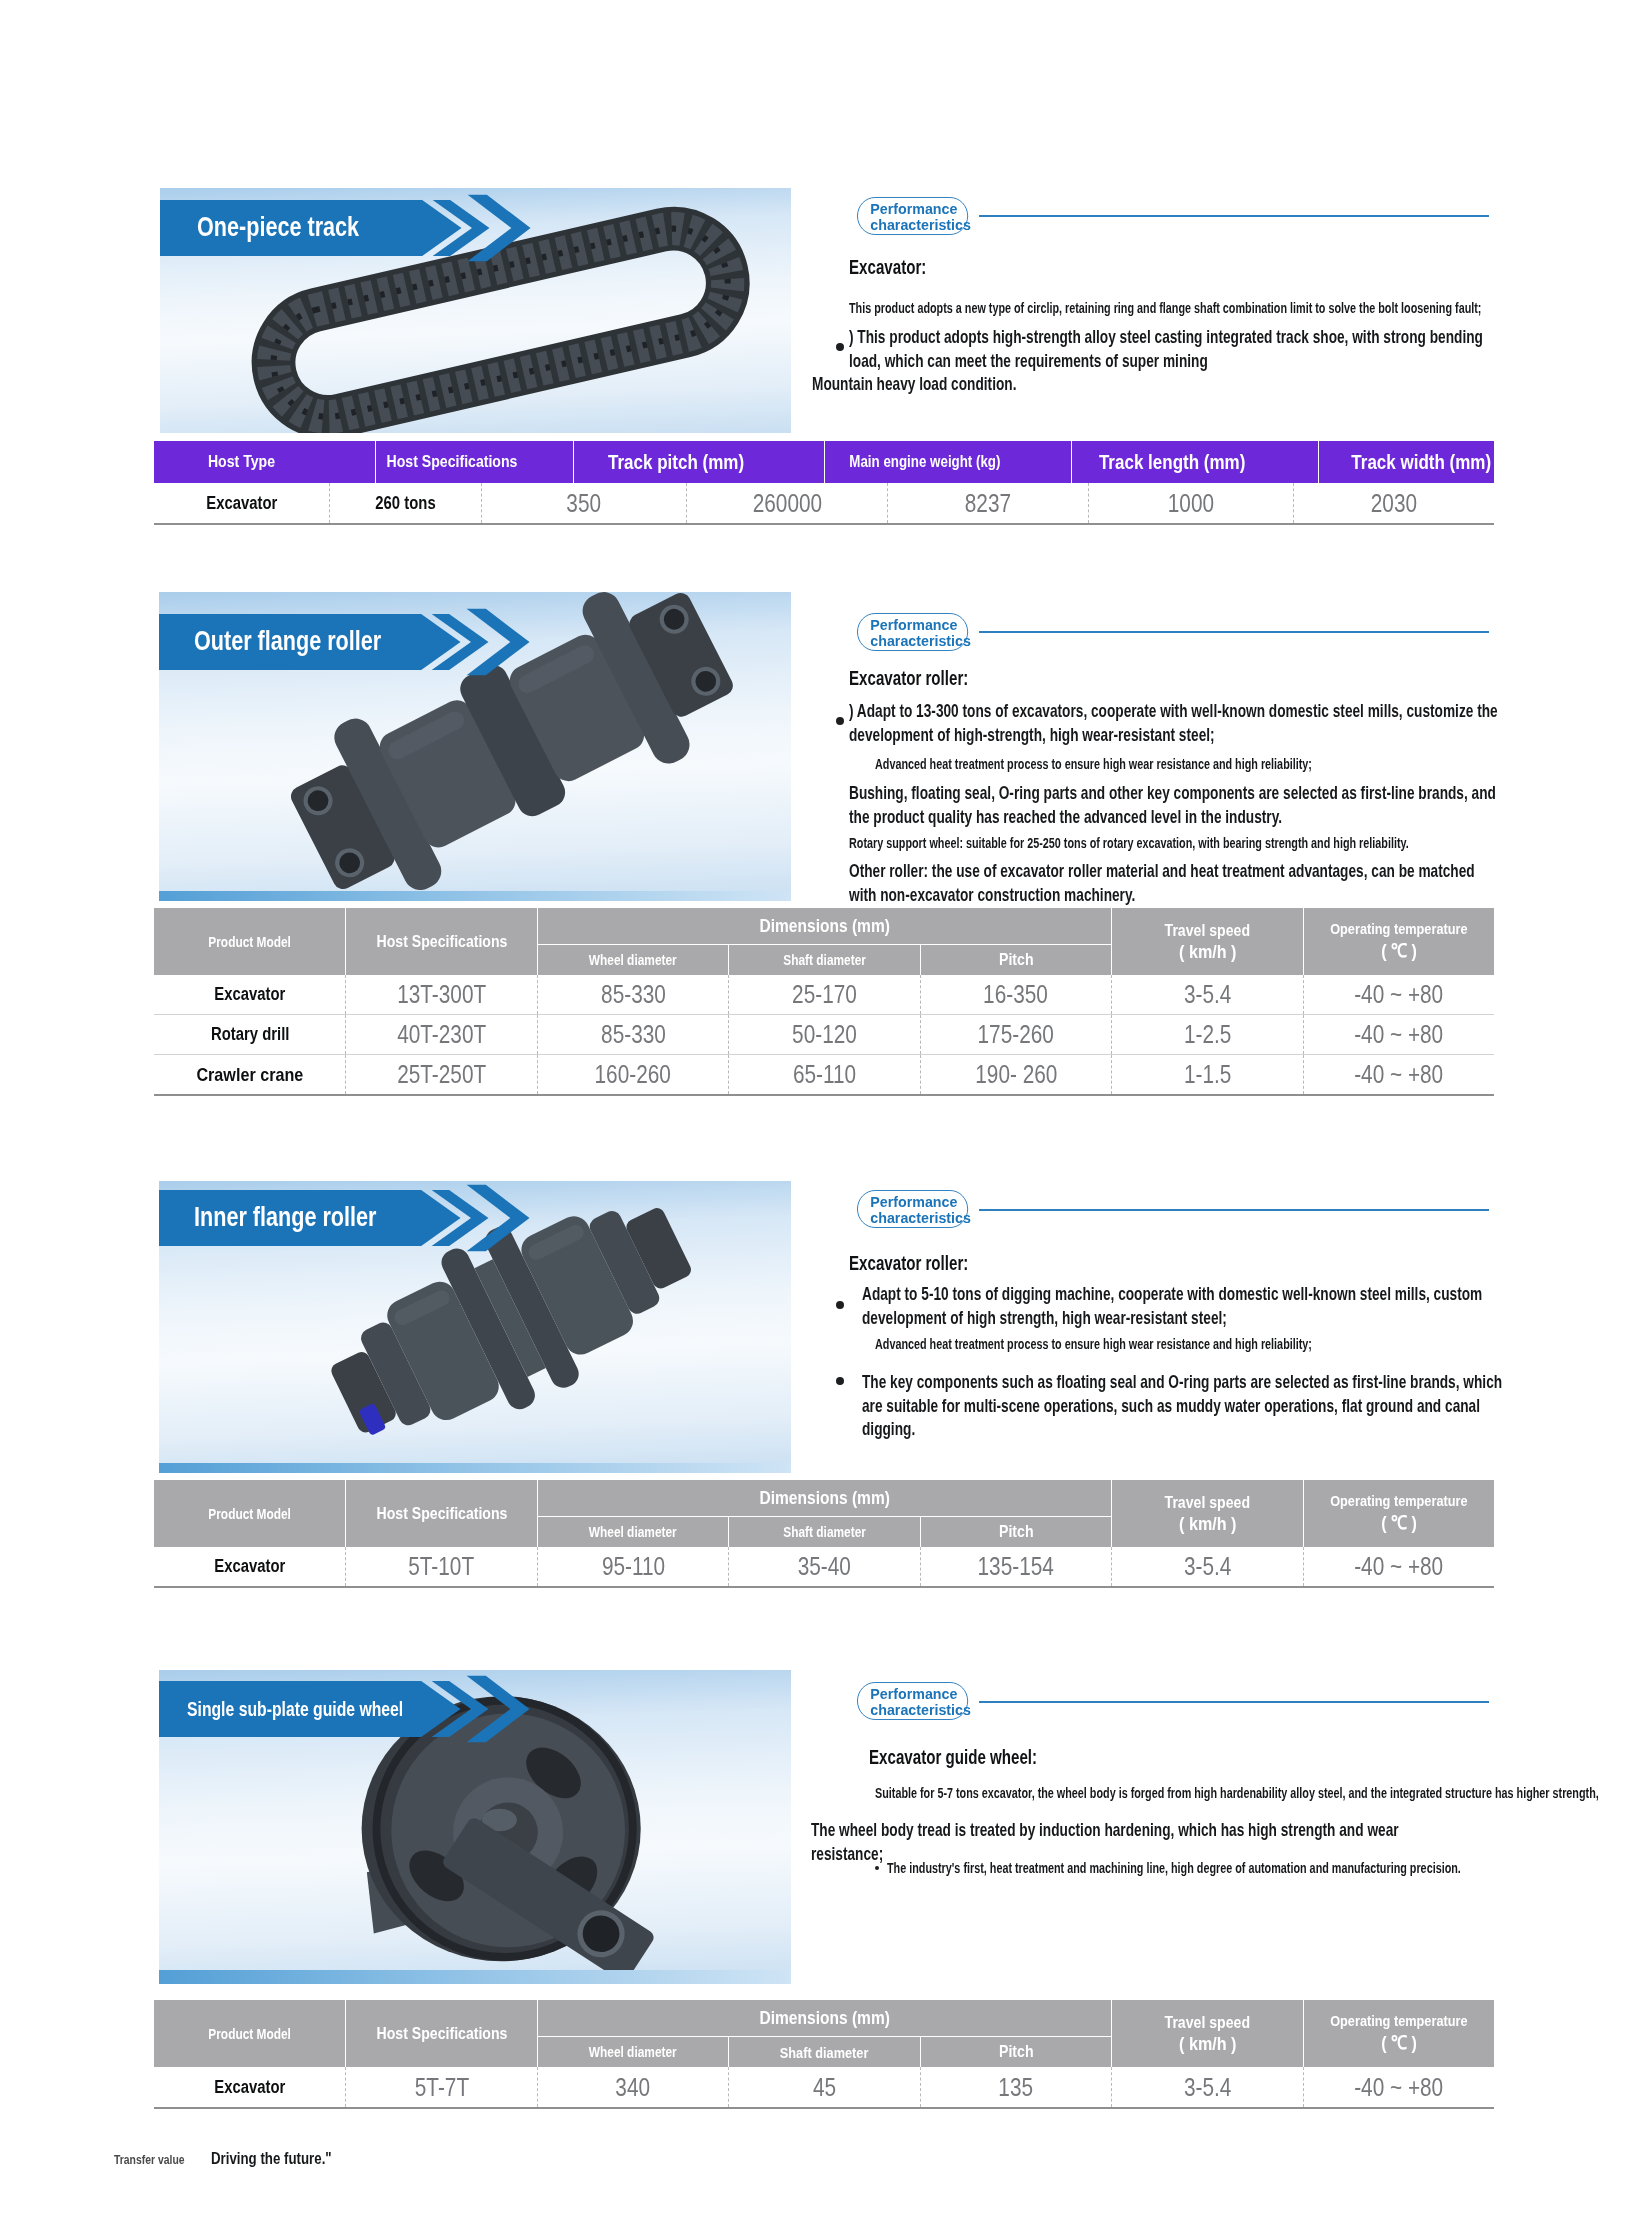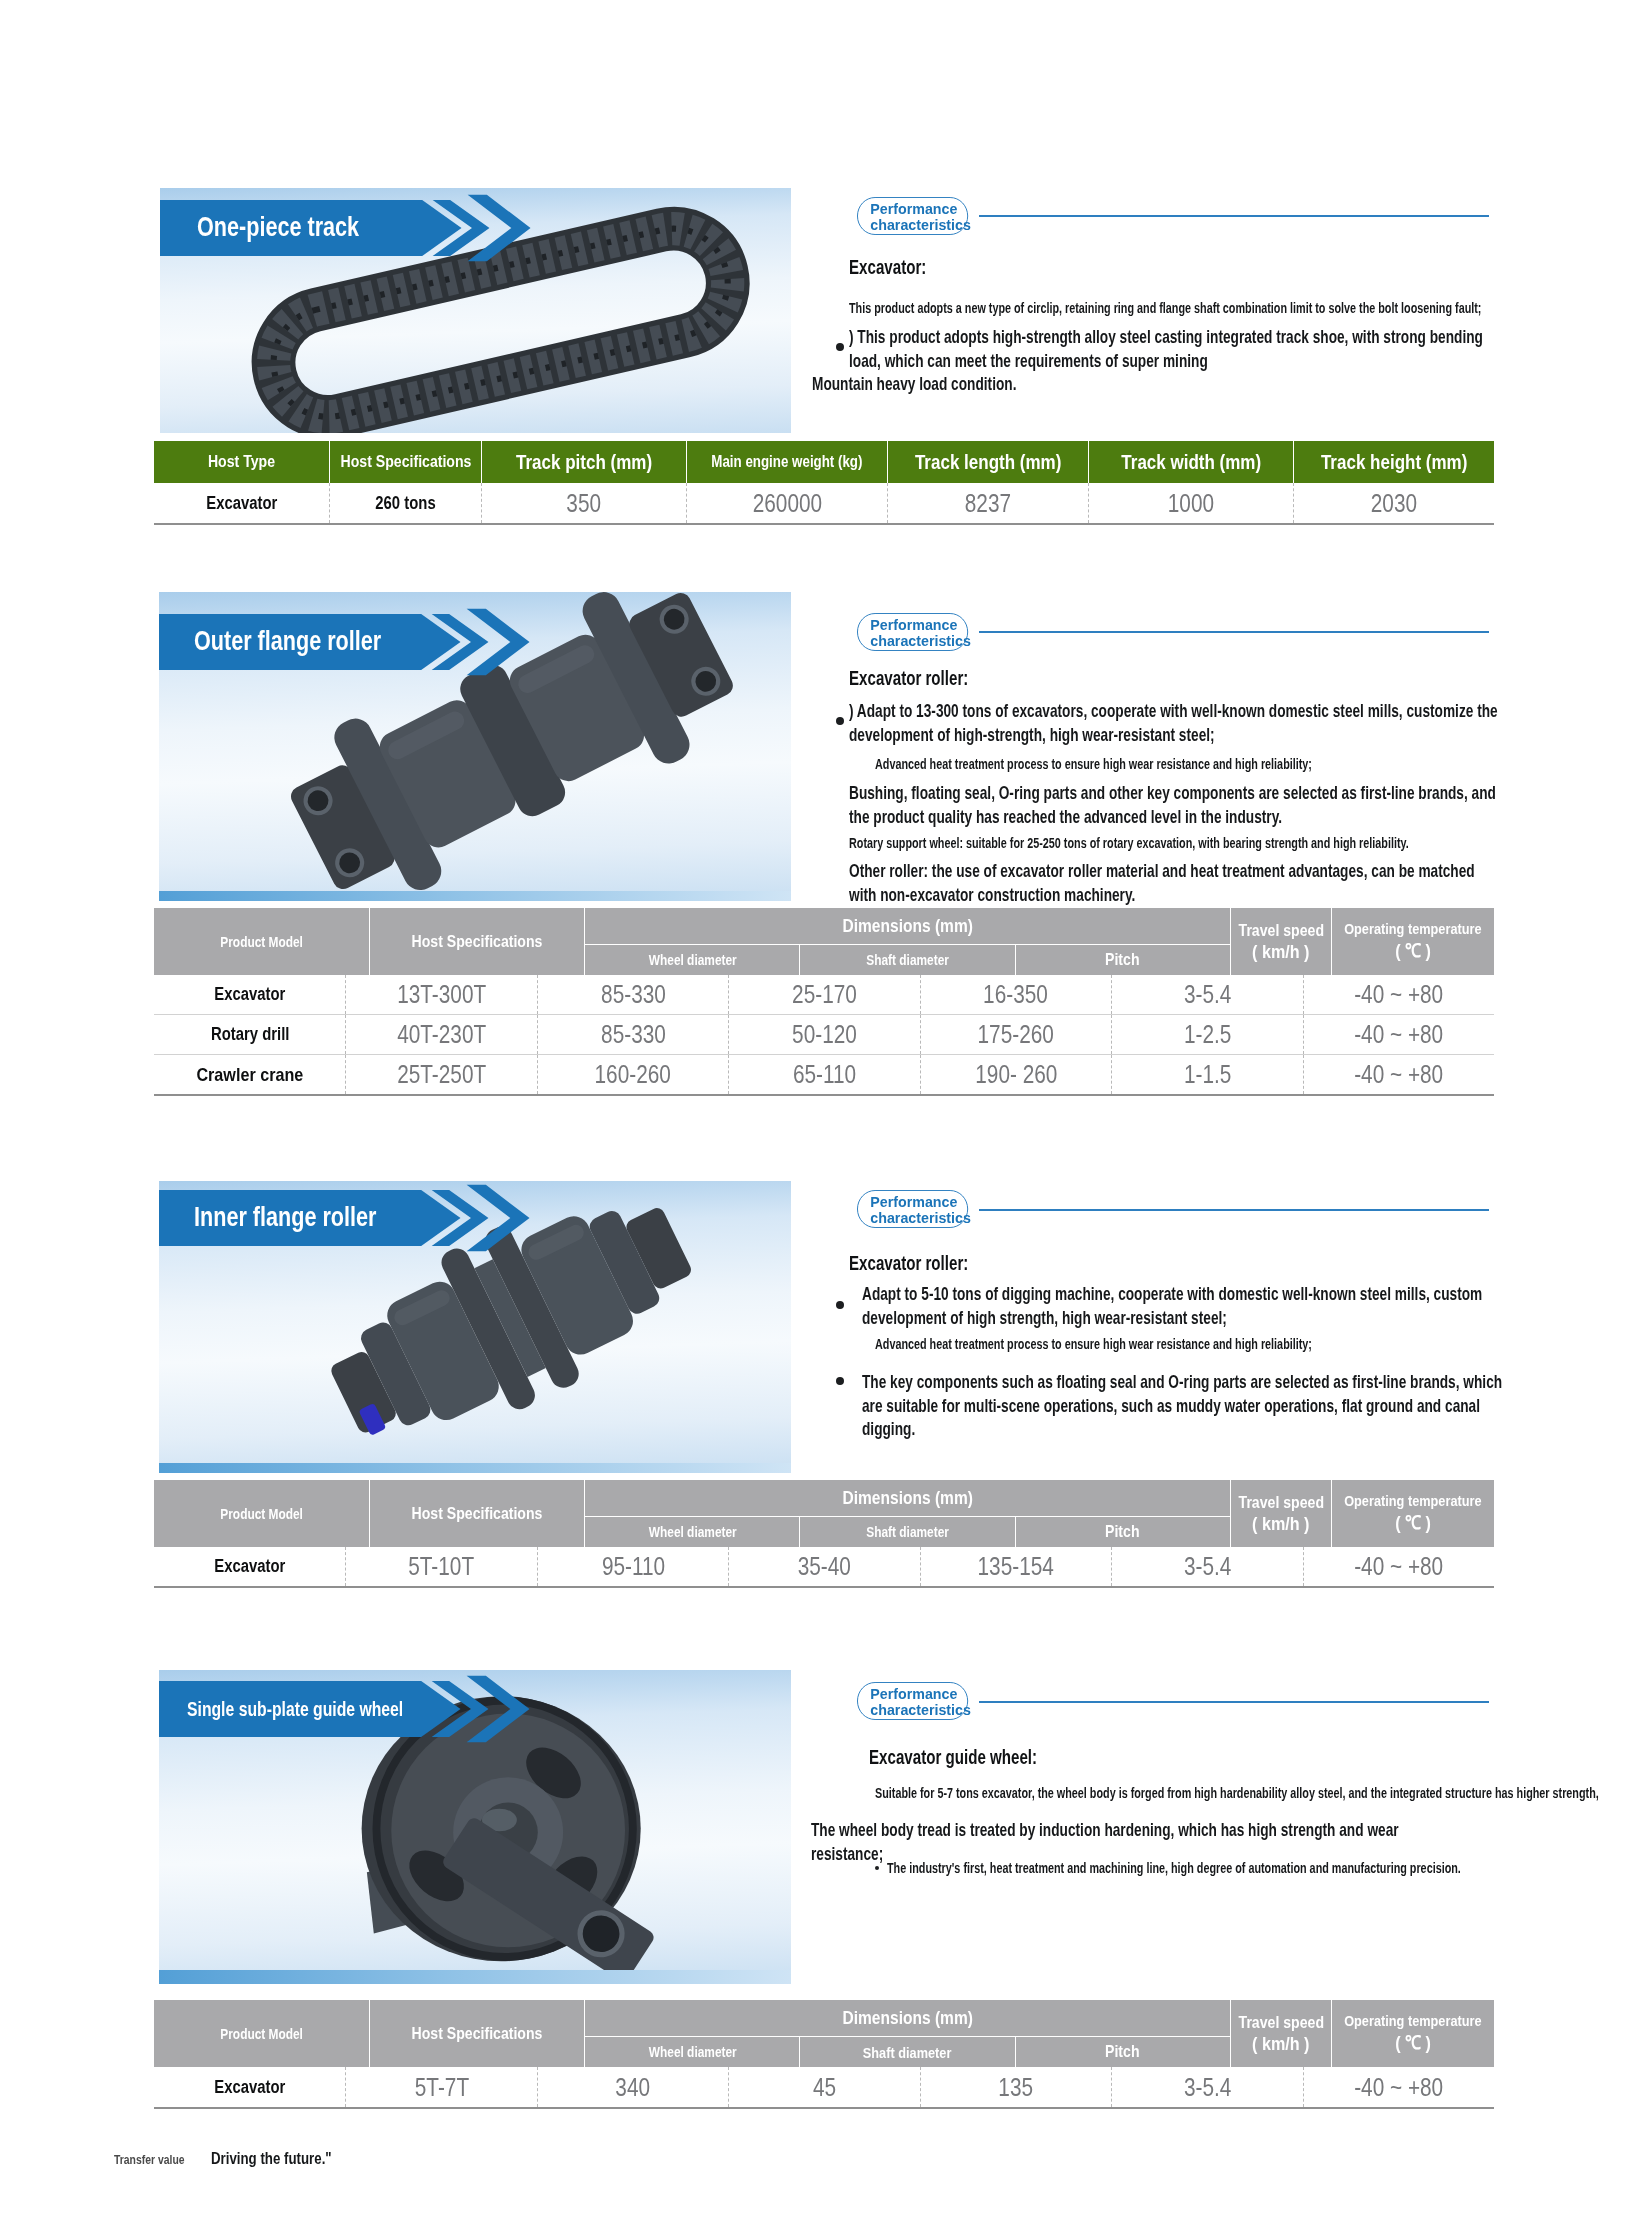"Host Type" .thead1 { background: #4d7c0f -> #6d28d9; gap: none -> 46px }
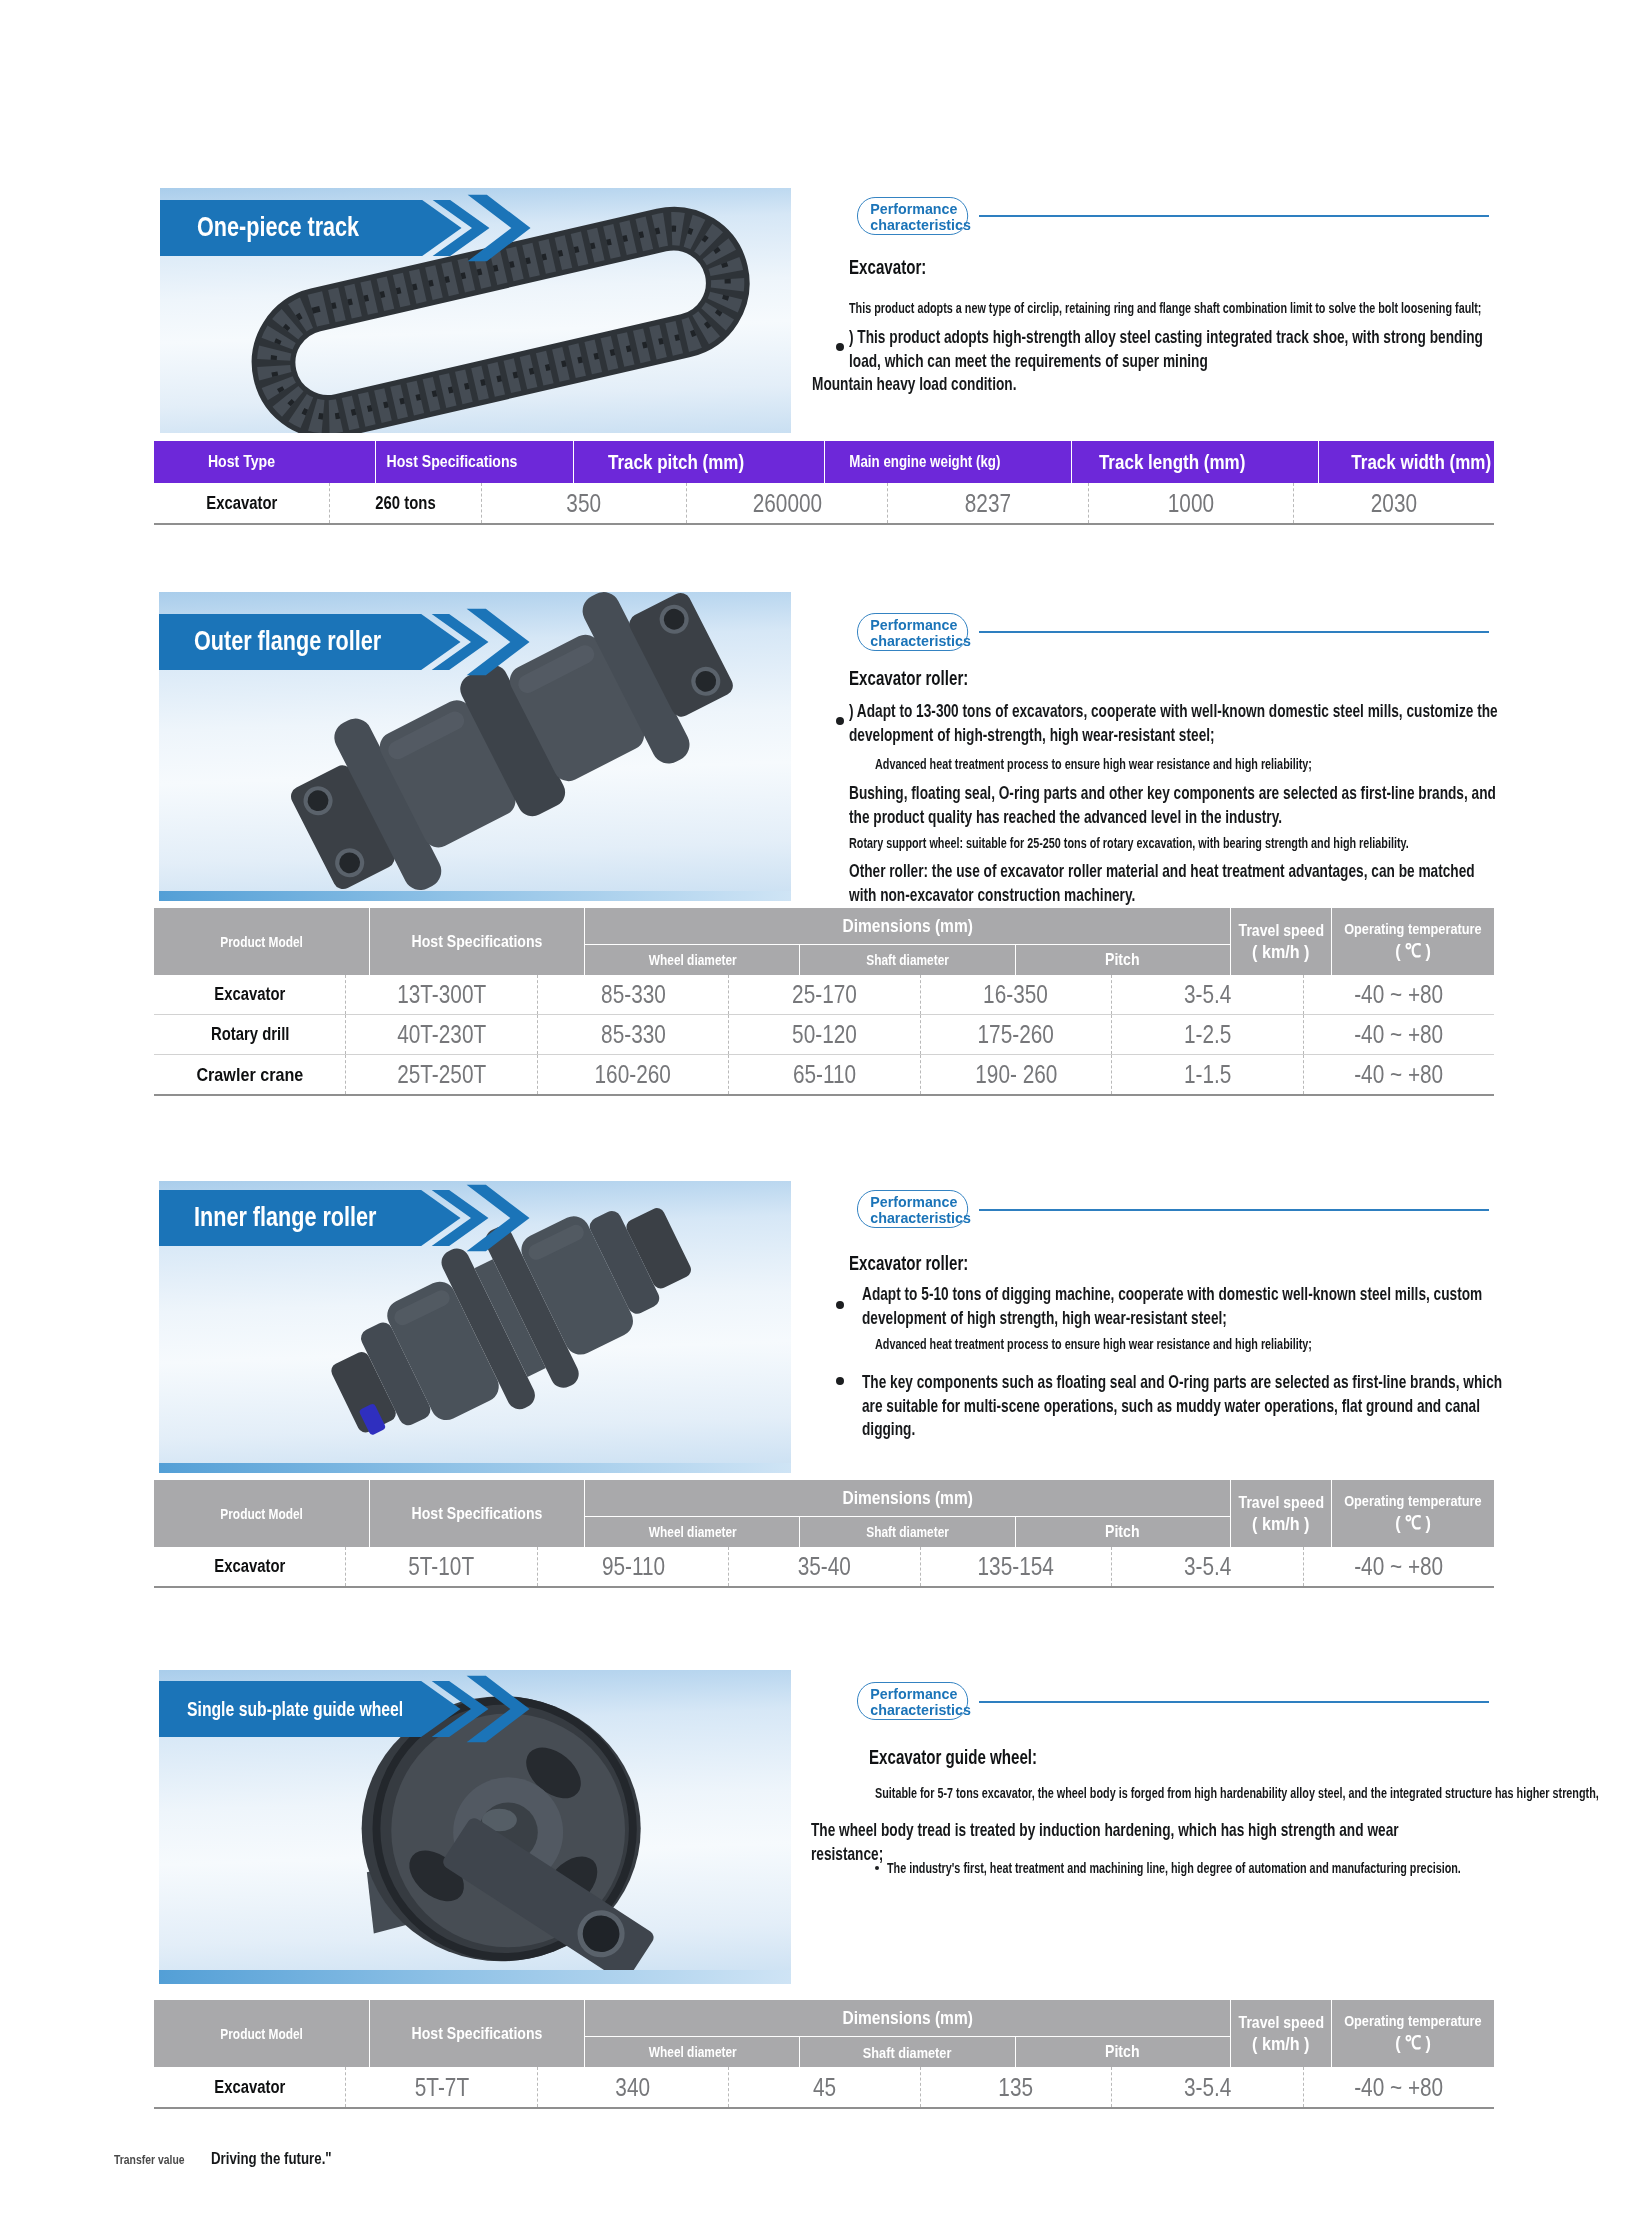"Product Model" .thead2 { grid-template-columns: repeat(5,1fr) -> repeat(7,1fr) }
